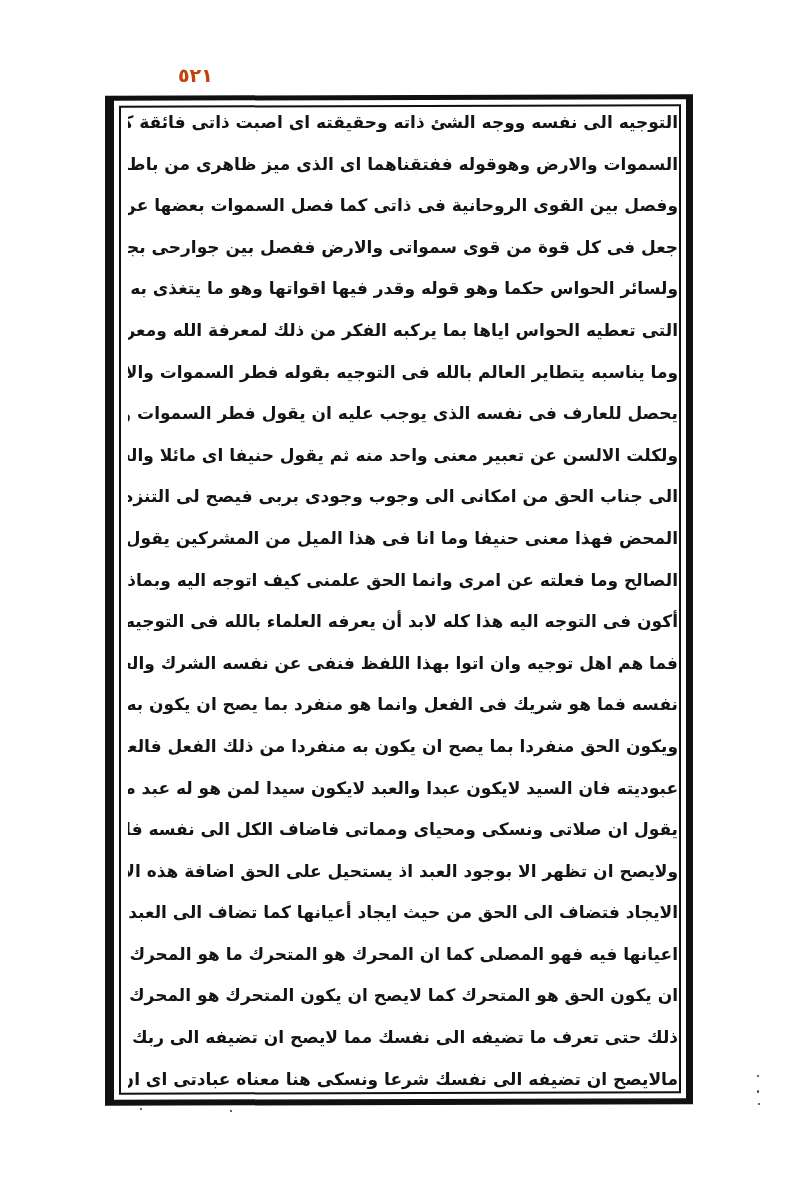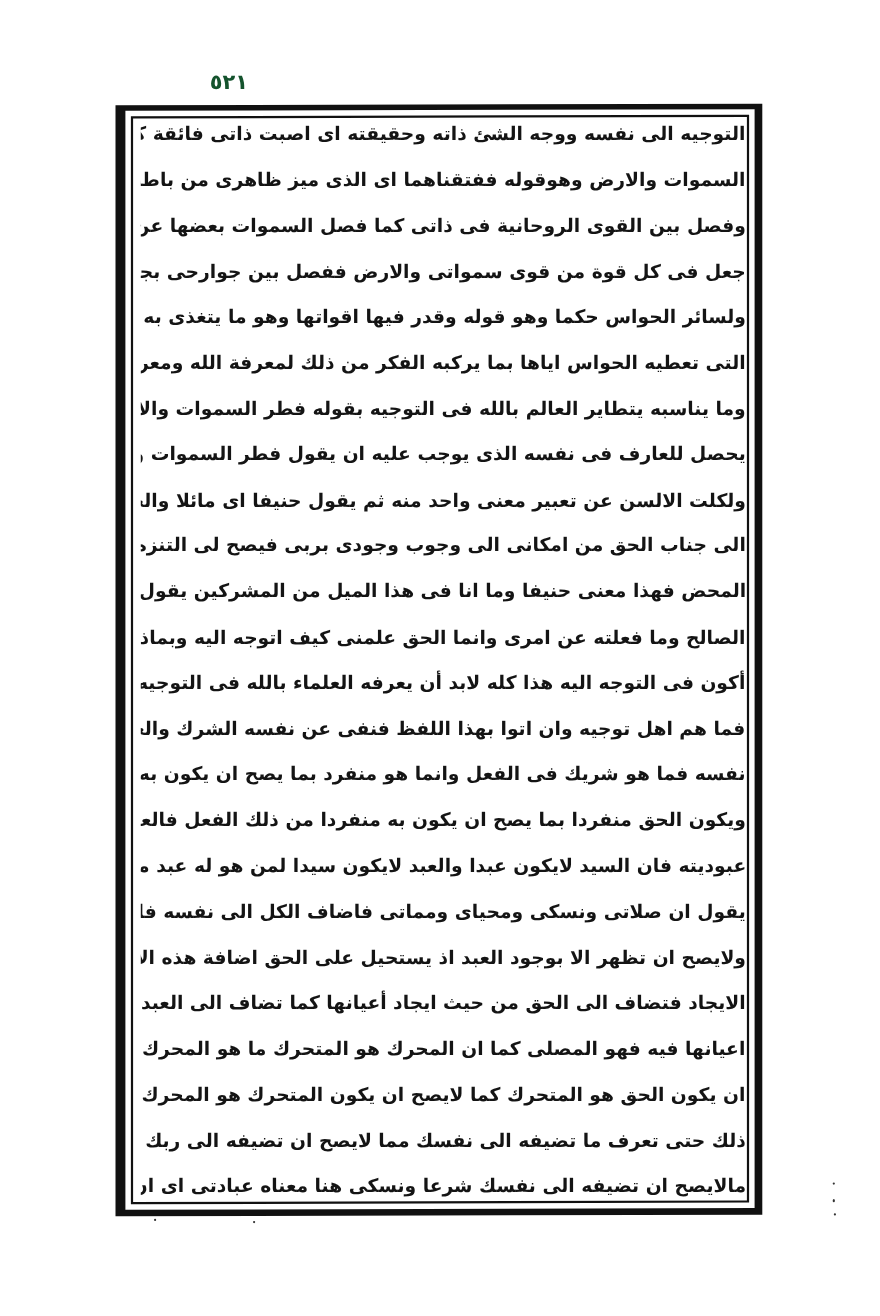"٥٢١" .page-number { color: #14532d -> #c2410c; text-align: center -> none }
